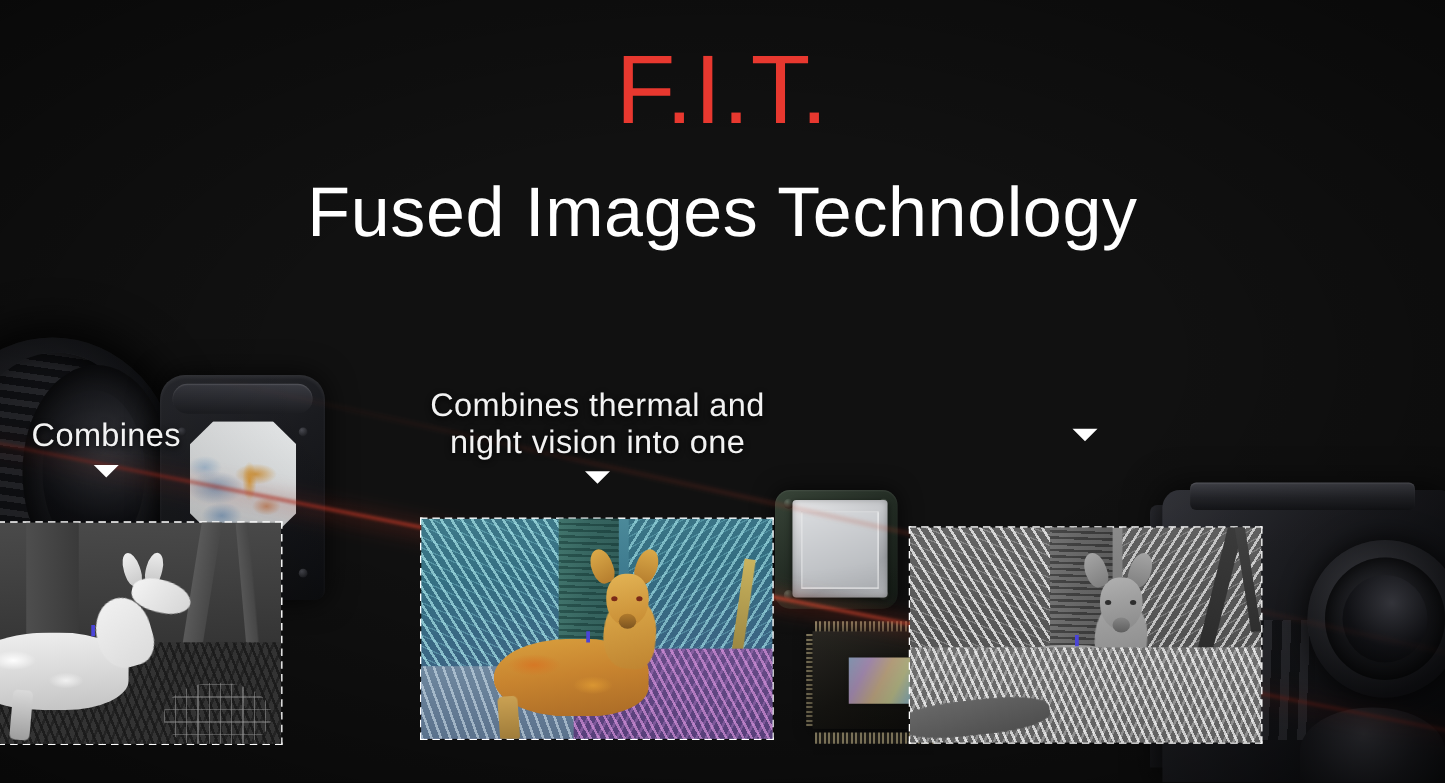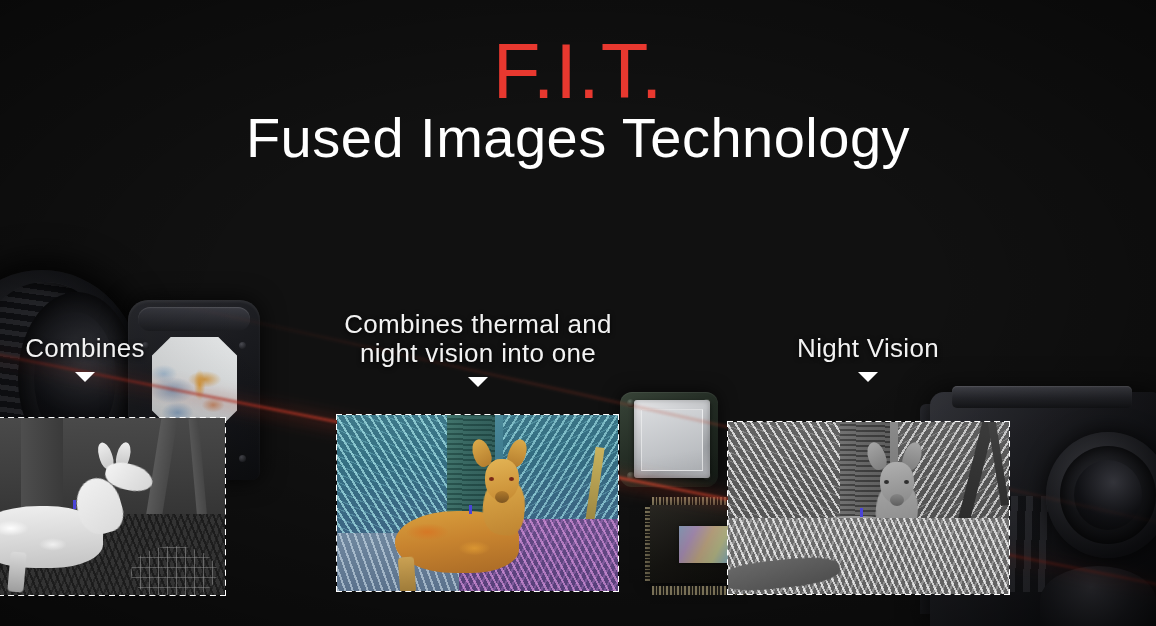"Fused Images Technology" .fit-sub { margin-top: none -> 32px }
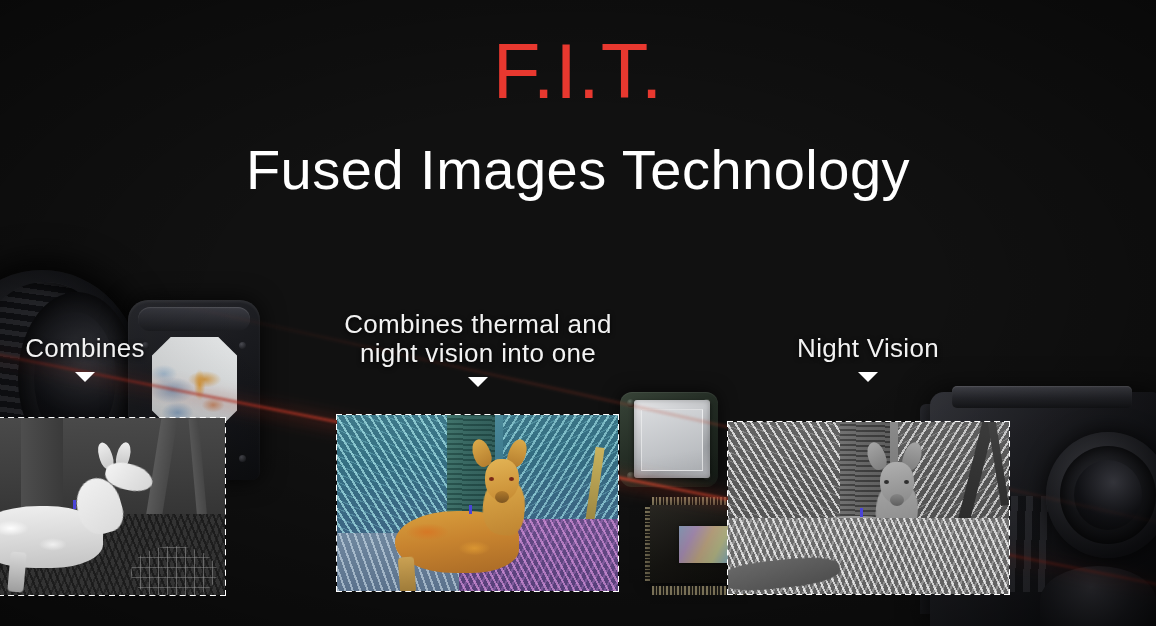"Night Vision" span.txt { html: <span>Night Vision</span> -> none }
